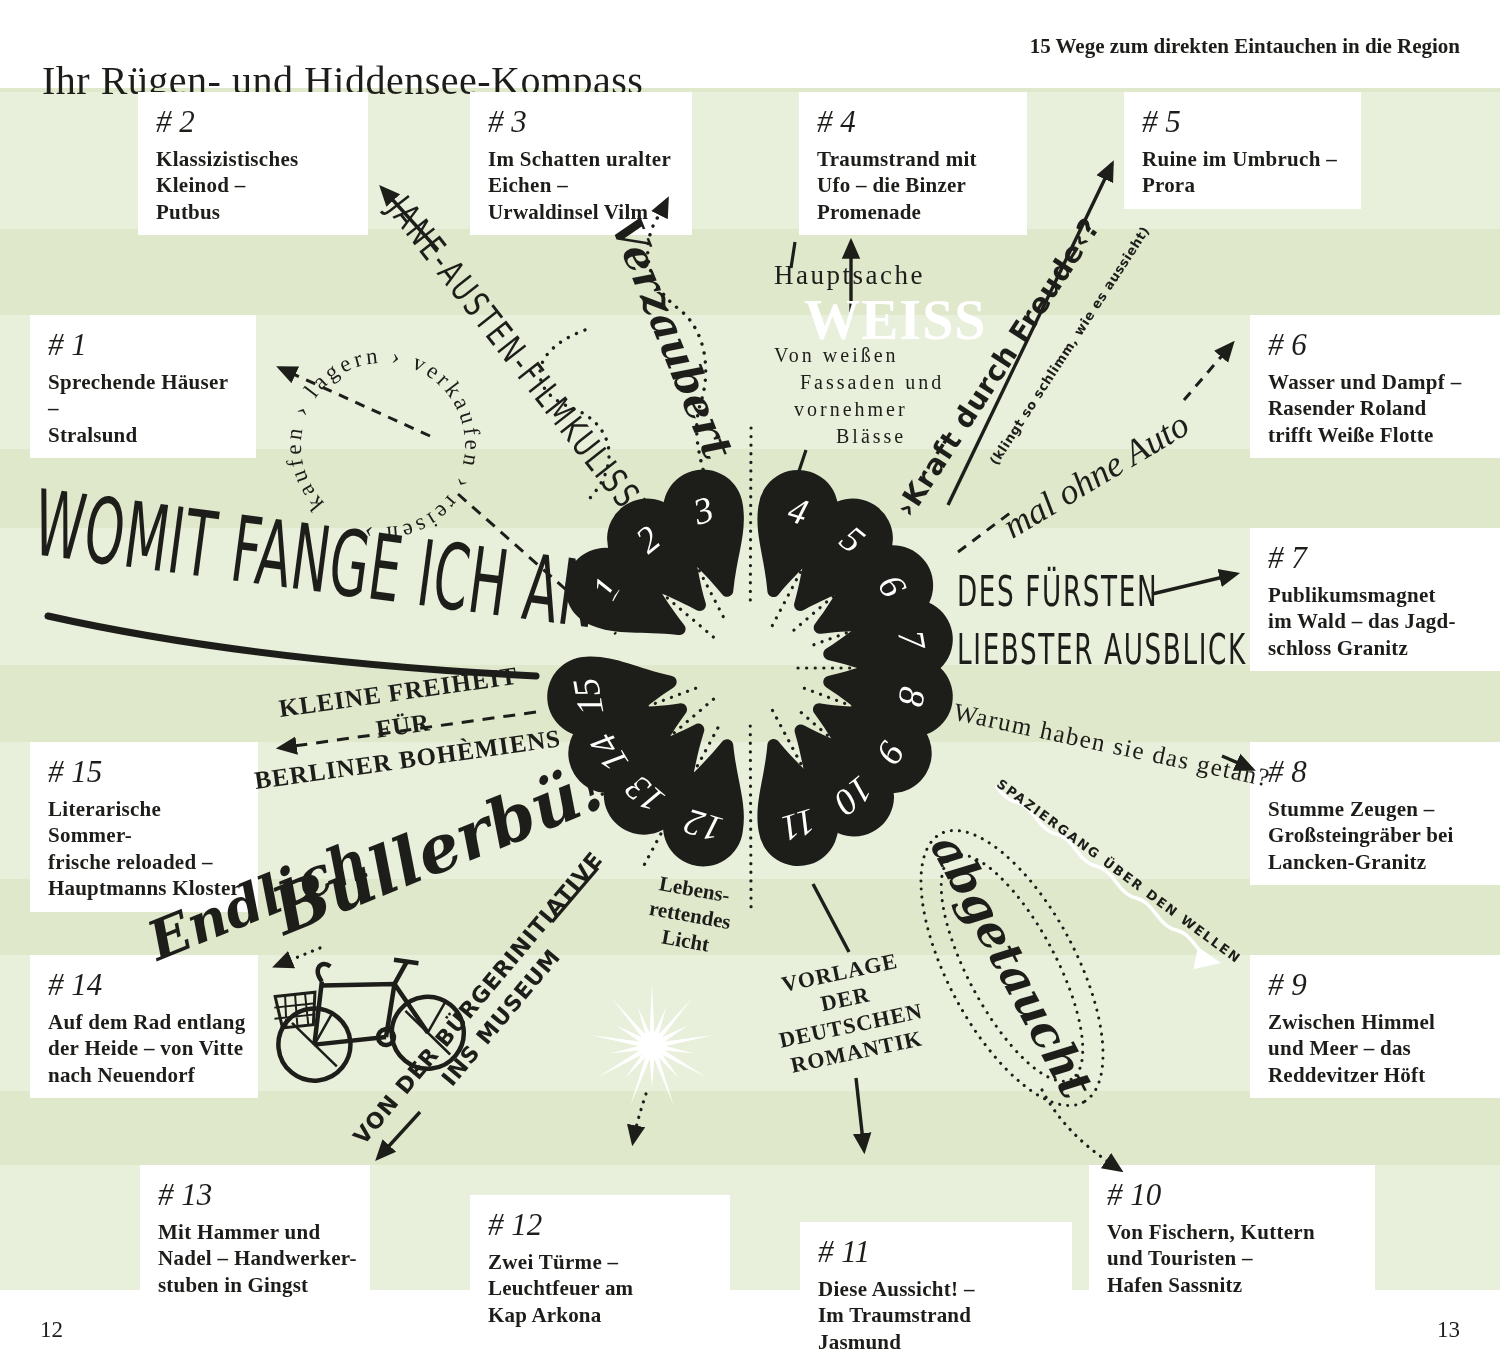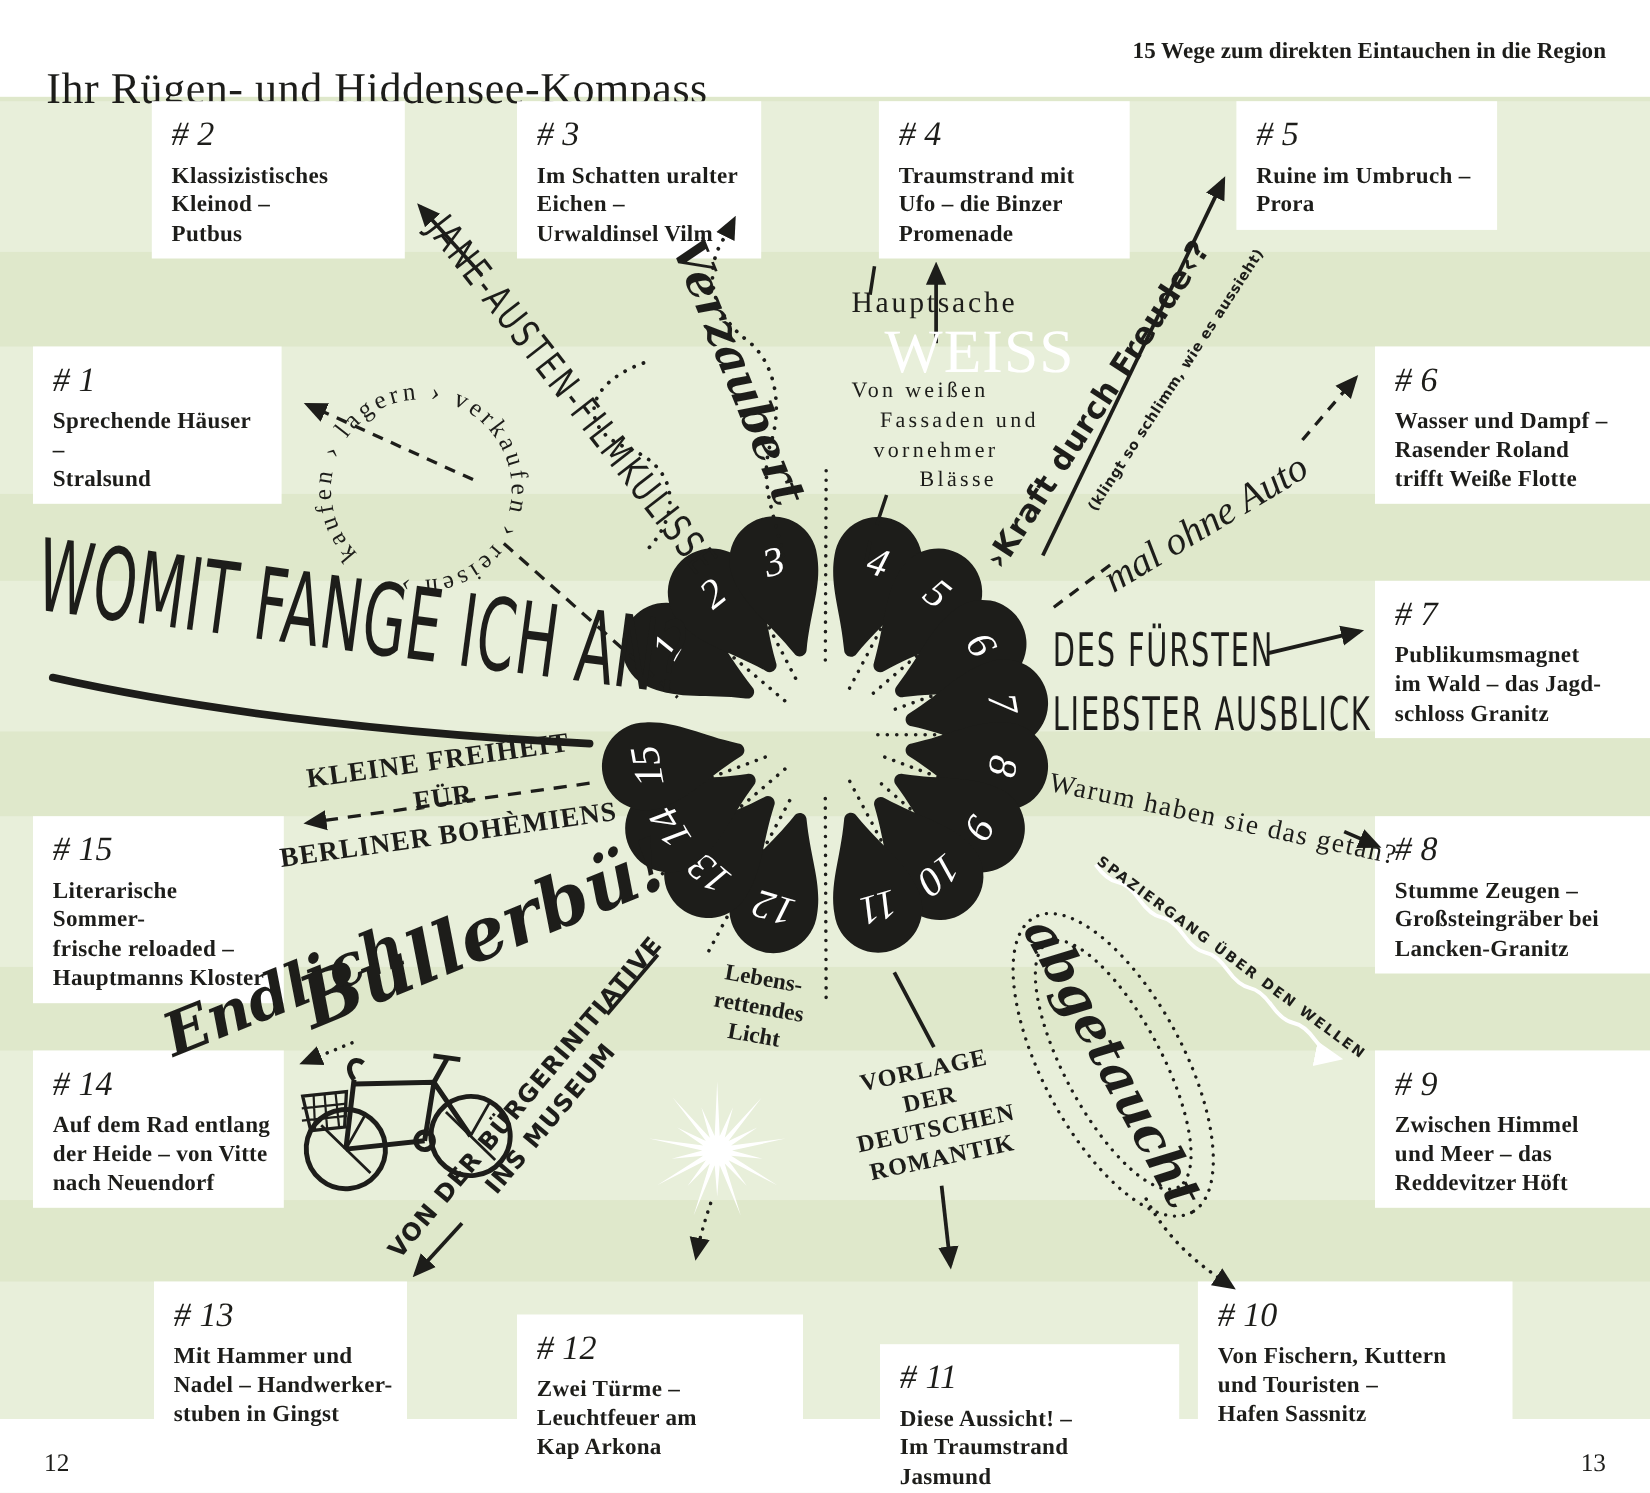"WEISS" #weiss { font-weight: normal -> bold }
